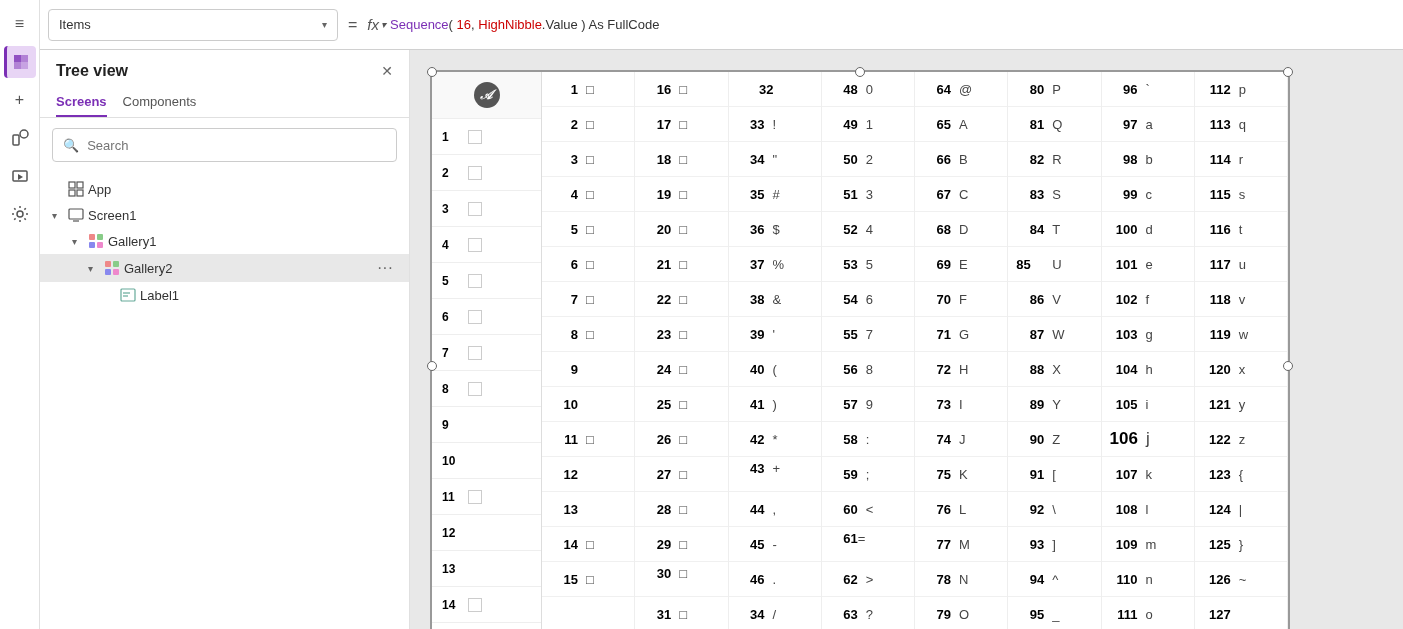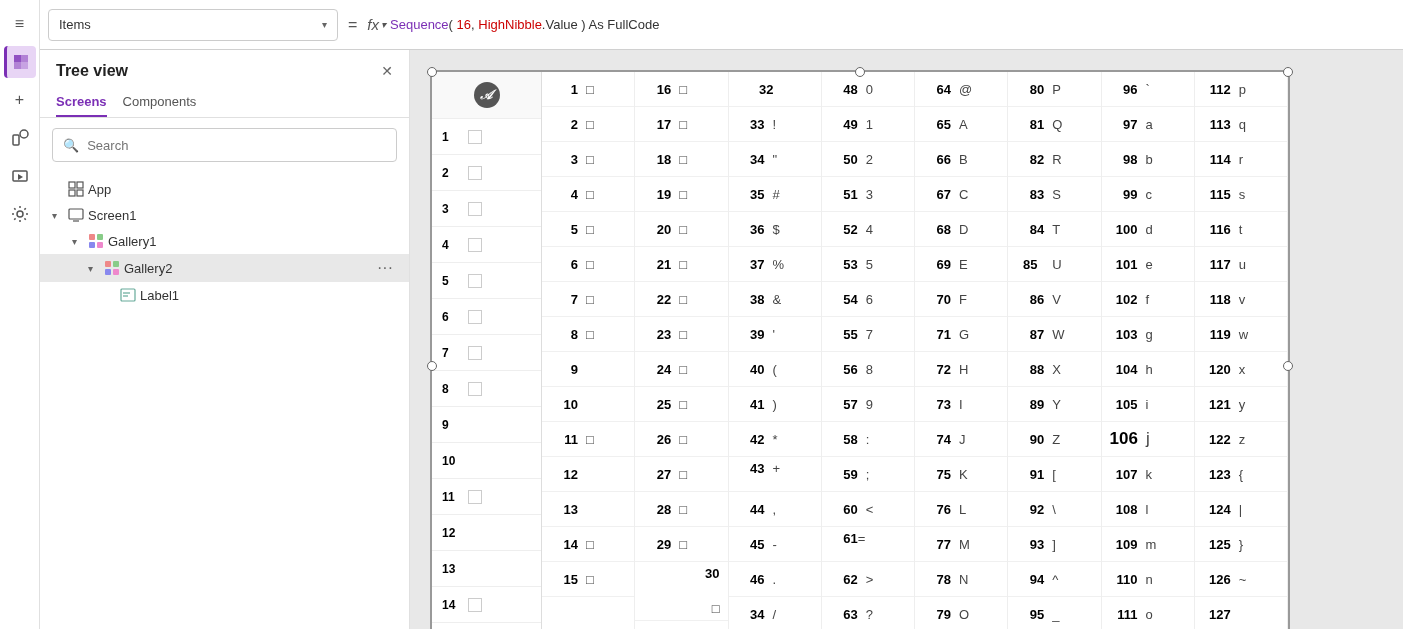"85" span { text-align: center -> left }
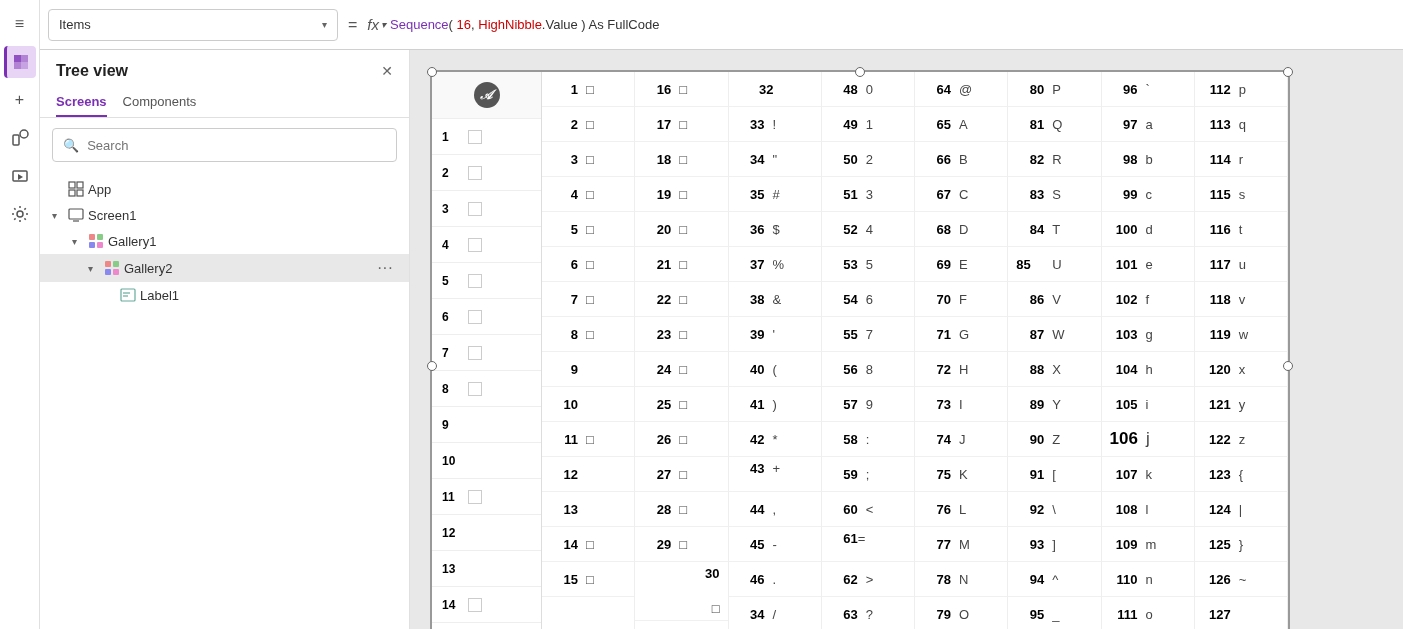"30" div { align-items: flex-end -> flex-start; flex-direction: column -> none; gap: 20px -> 8px }
